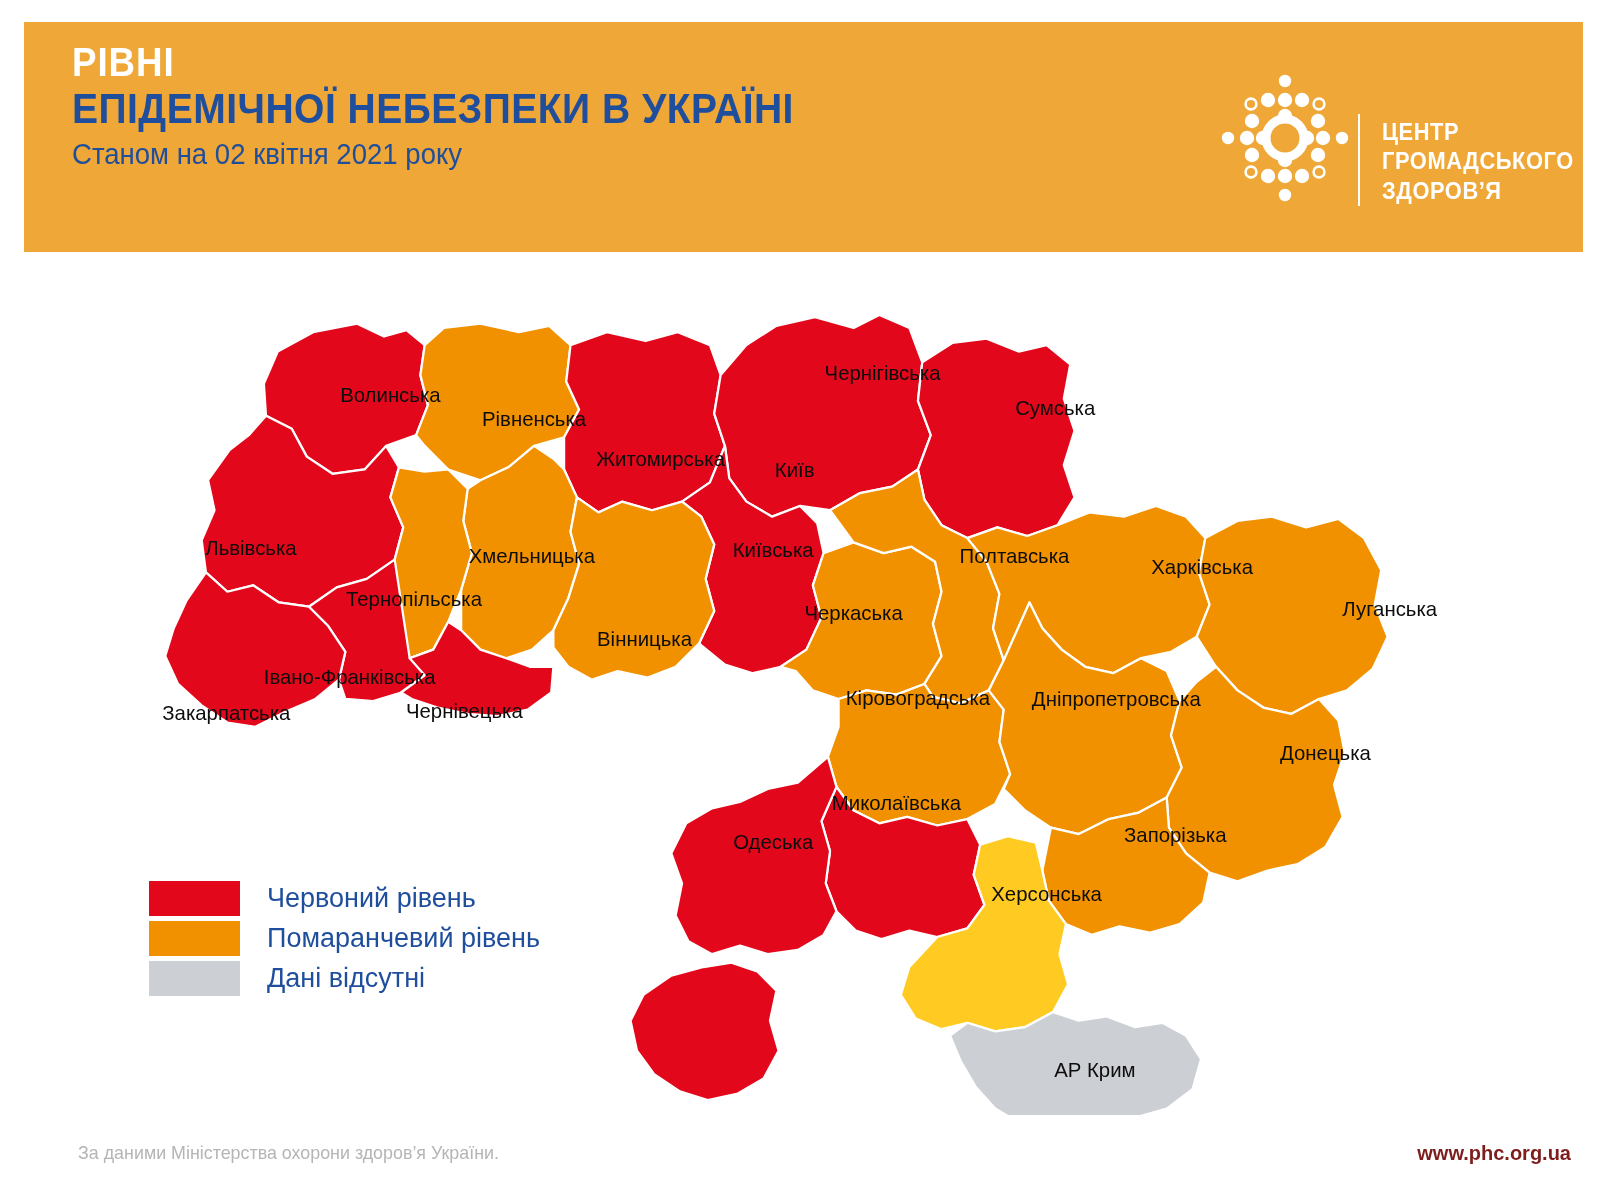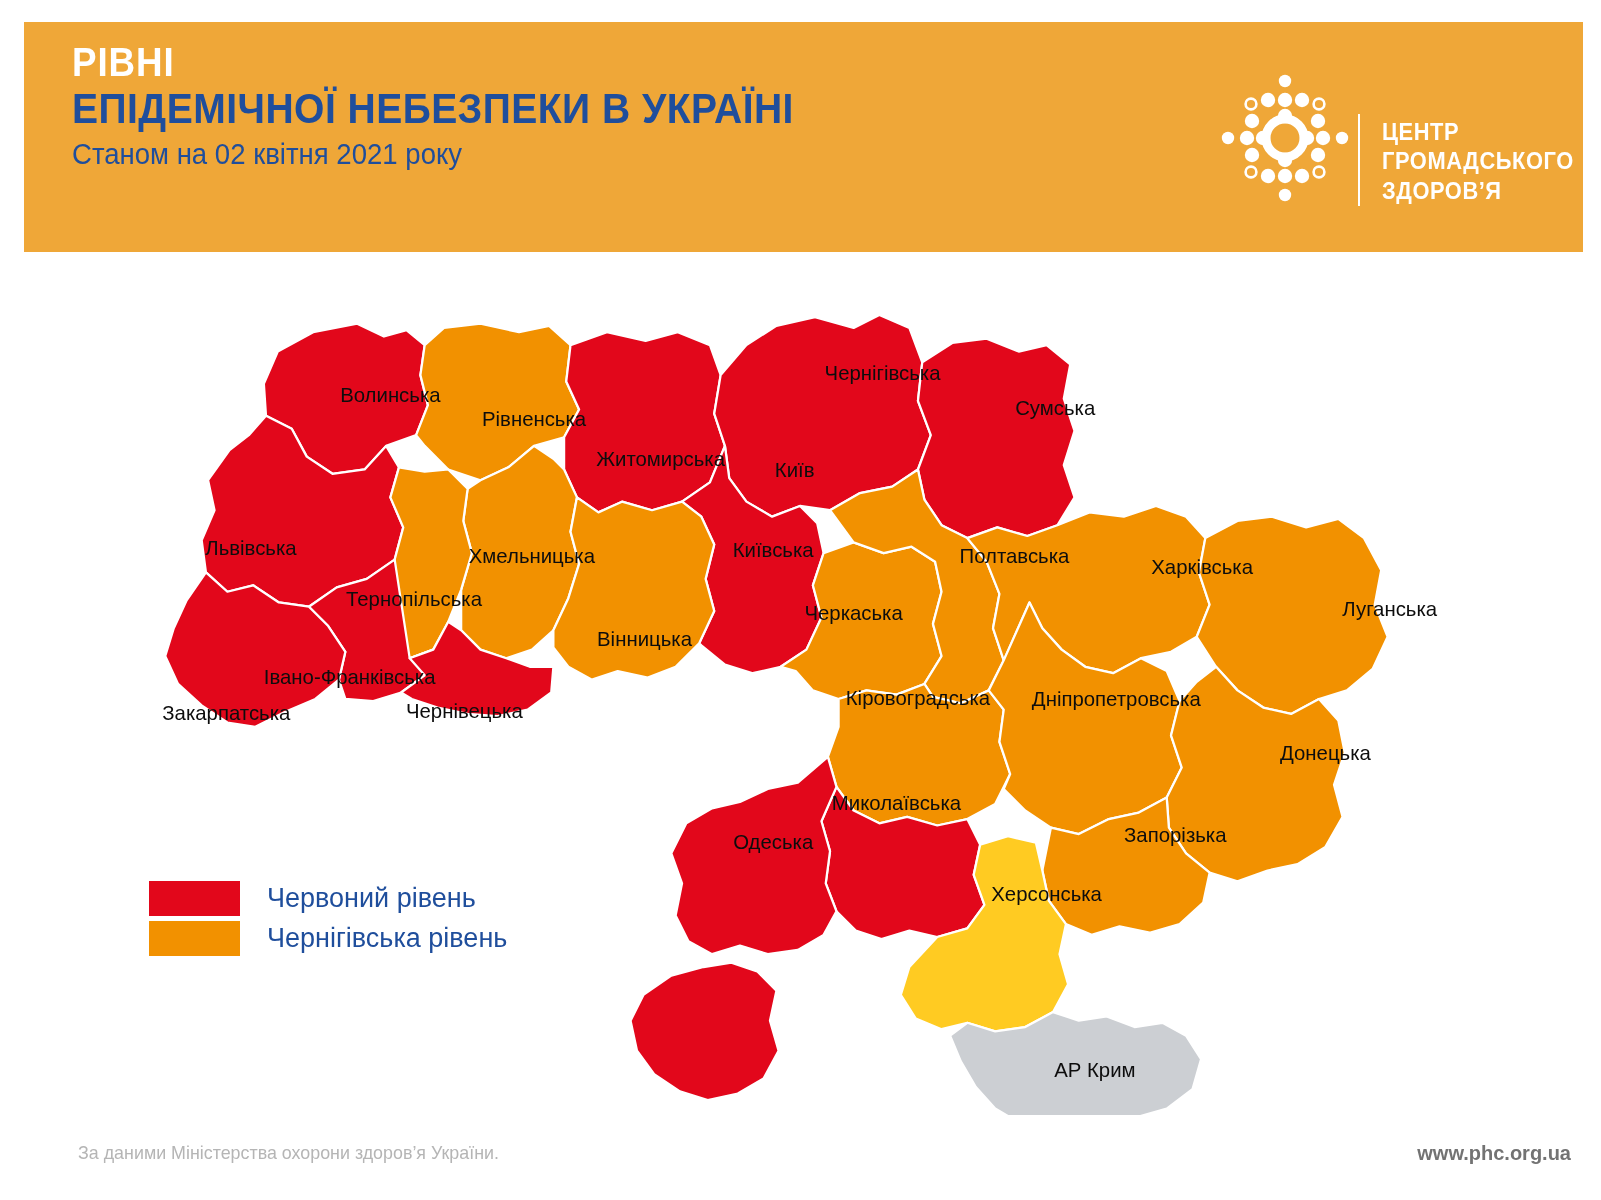"Чернігівська рівень" div.legend-label { text: Чернігівська -> Помаранчевий }
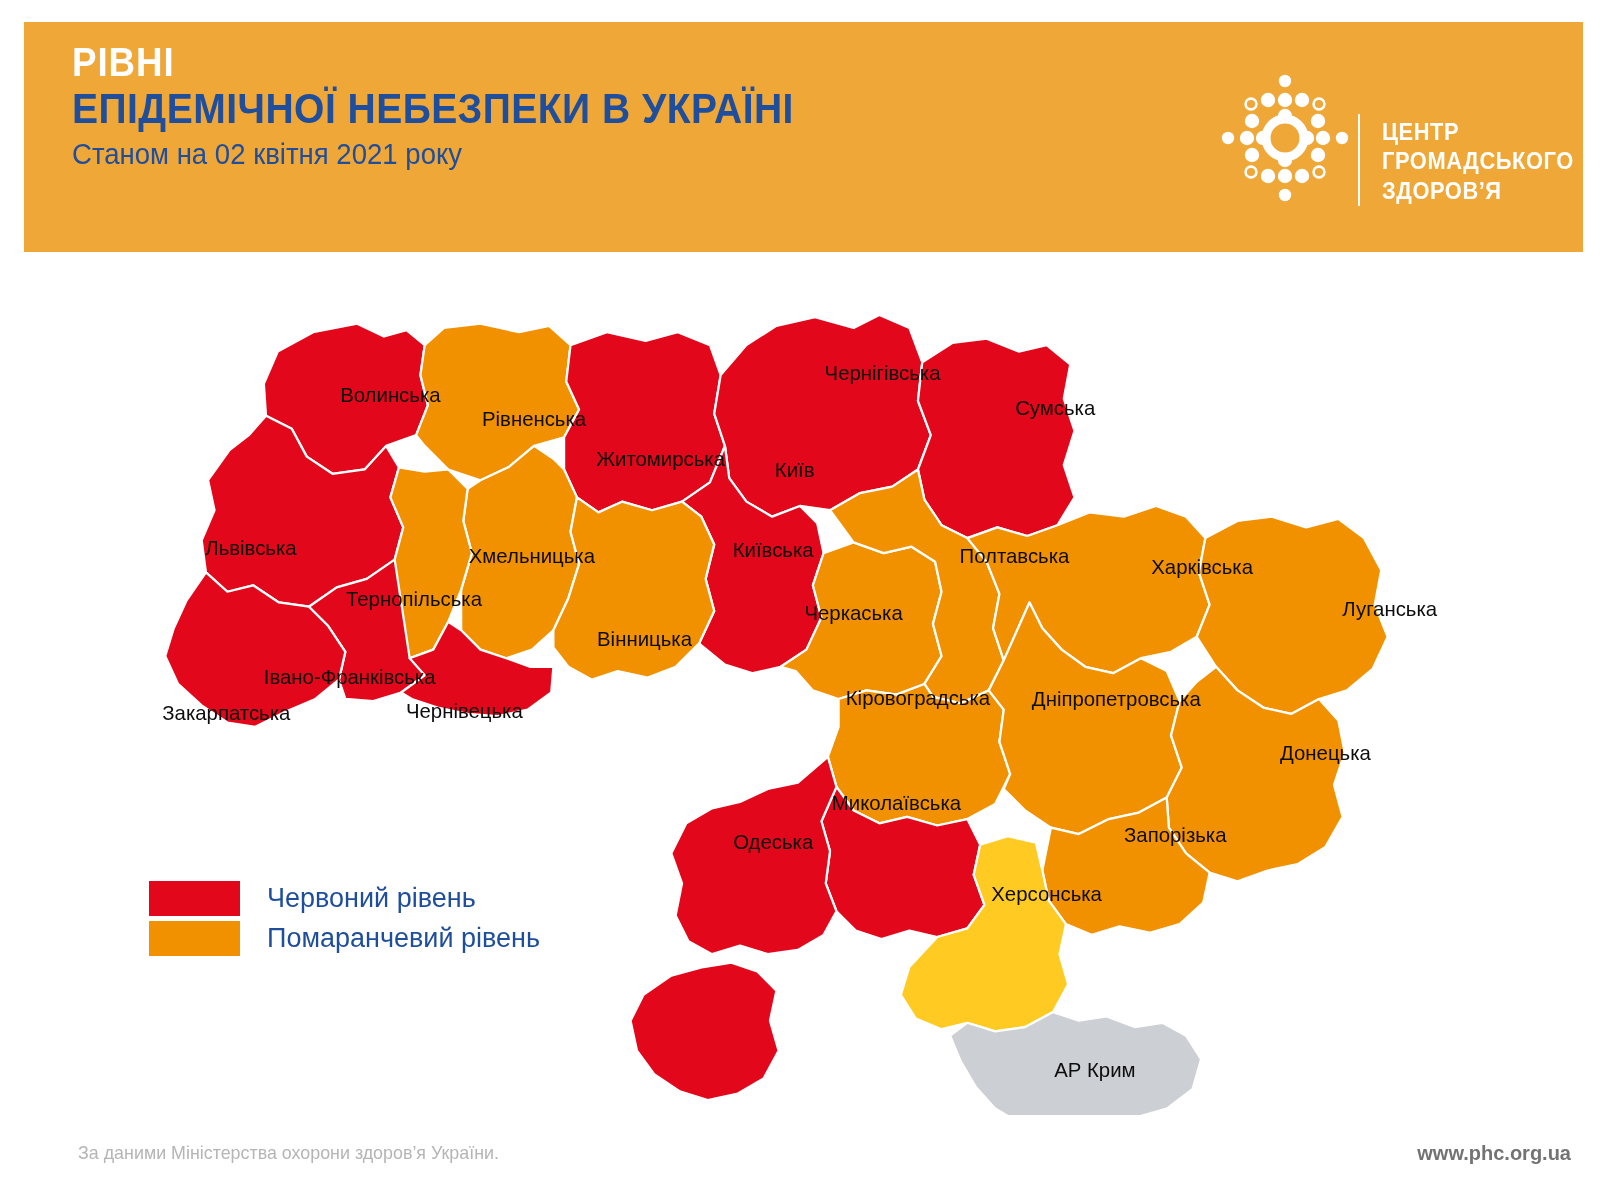"Дані відсутні" div.legend-row { html: none -> <div> <div></div> <div>Дані відсутні</div> </div> }
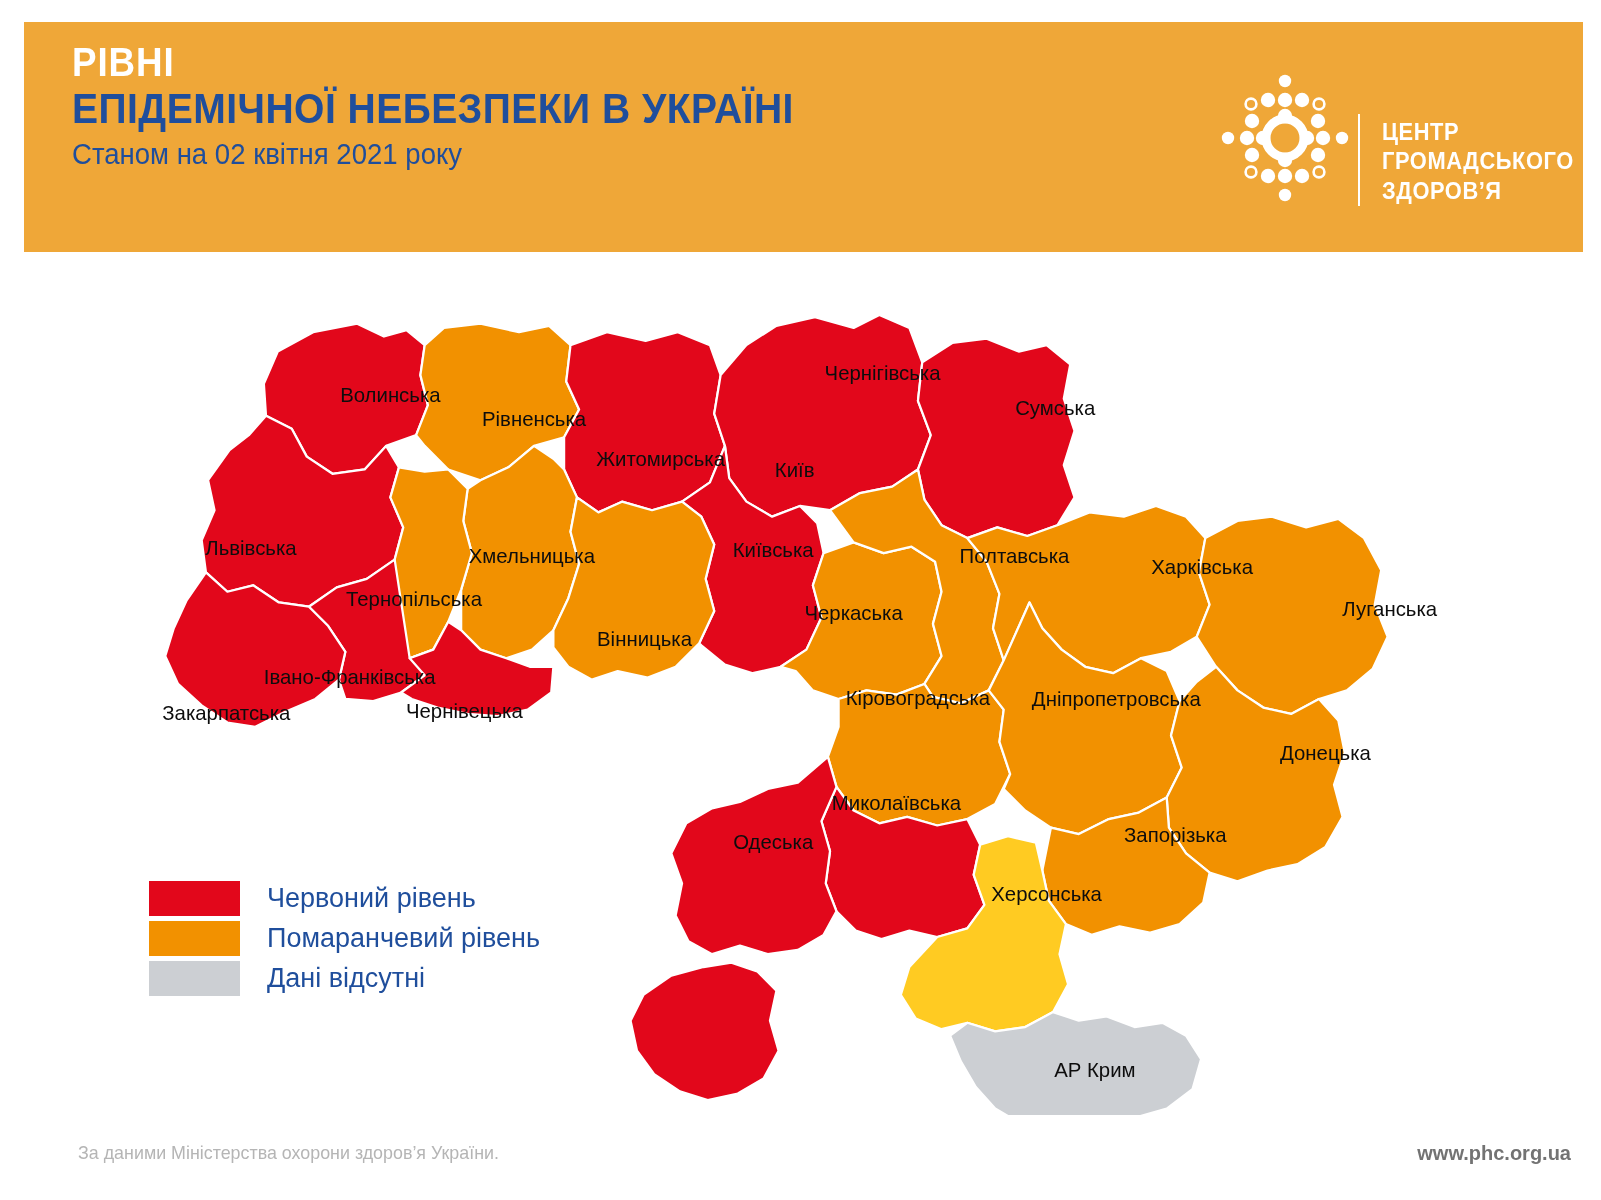"www.phc.org.ua" #footer-url { color: #737373 -> #7f1d1d }
